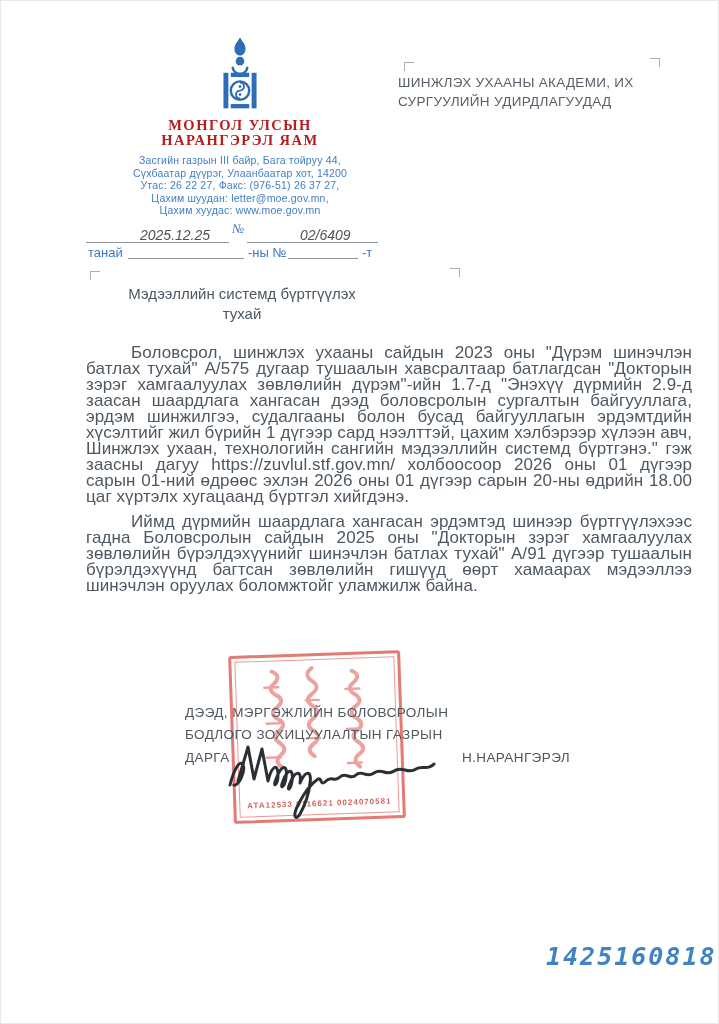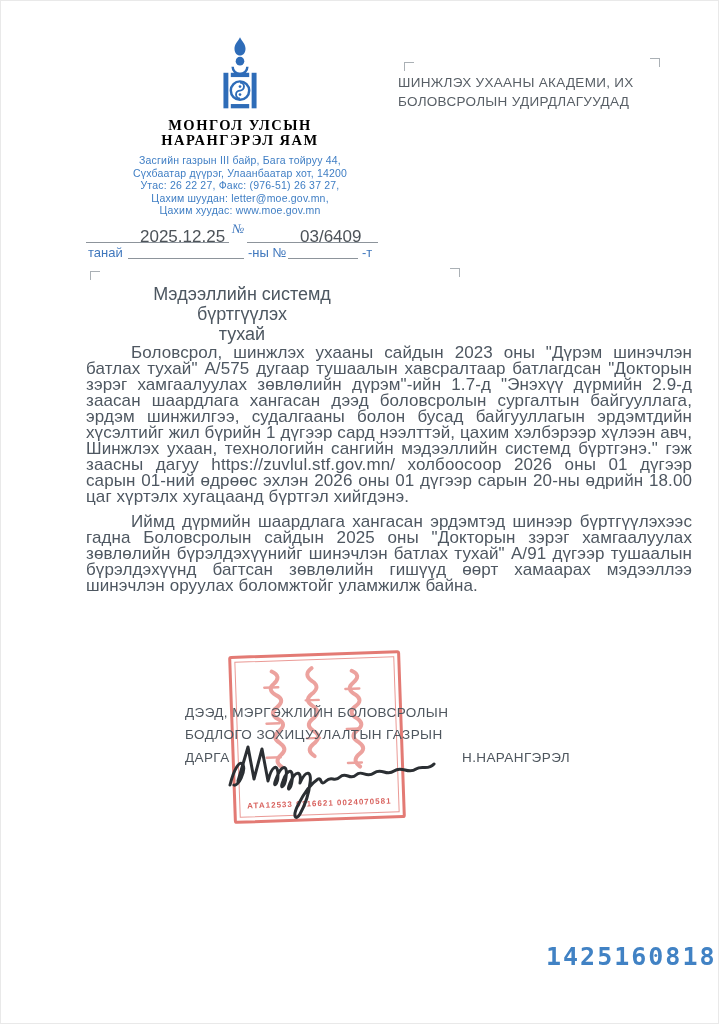"БОЛОВСРОЛЫН УДИРДЛАГУУДАД" div { text: БОЛОВСРОЛЫН -> СУРГУУЛИЙН }
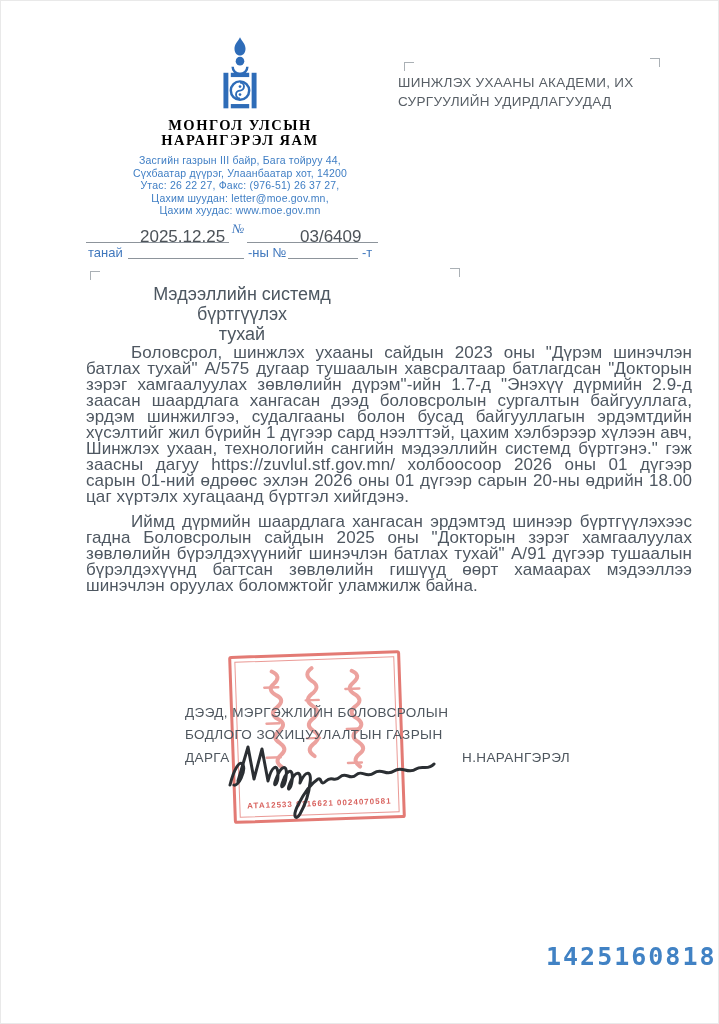"МОНГОЛ УЛСЫН" .org-name { color: #000000 -> #b91c1c }
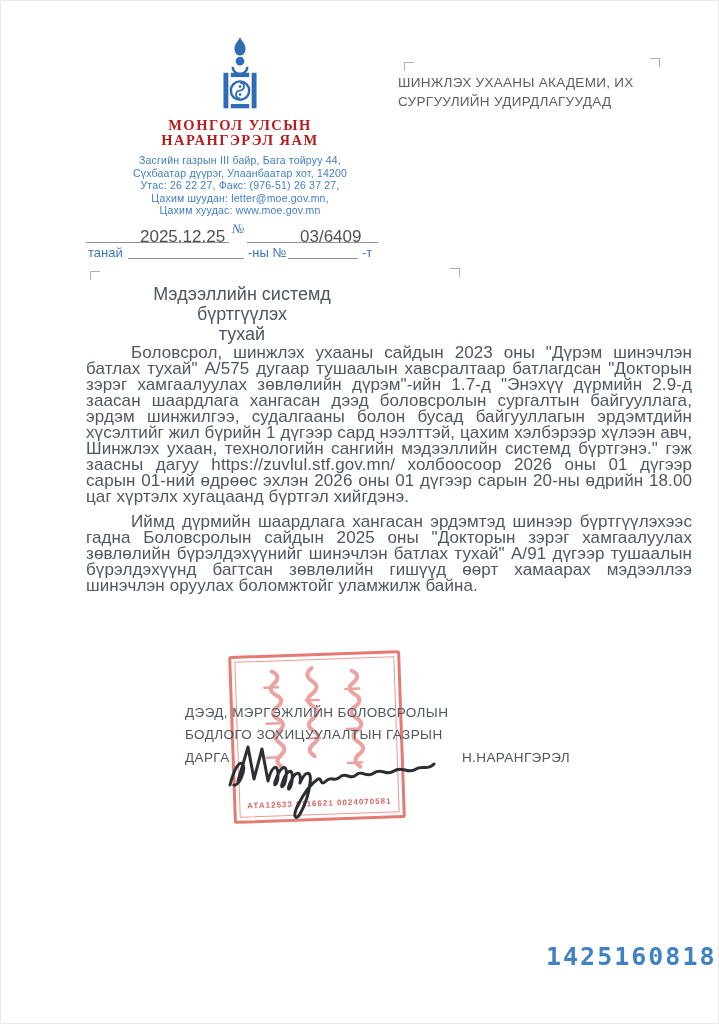"2025.12.25" .refval { font-size: 17px -> 14px; font-style: none -> italic }
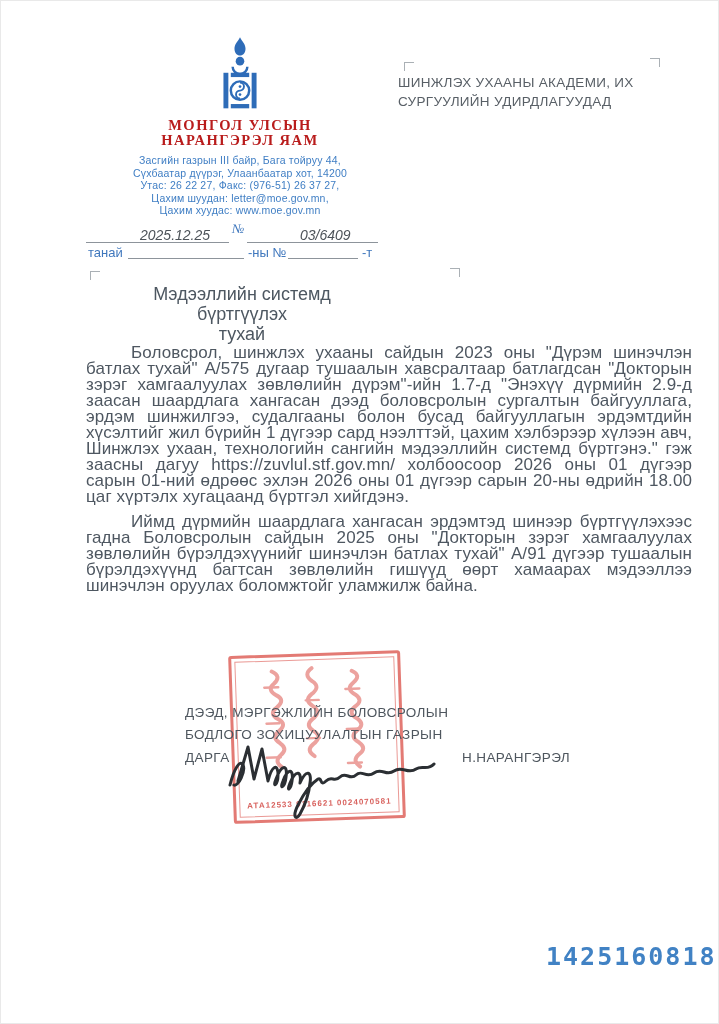"03/6409" span.refval { text: 03/6409 -> 02/6409 }
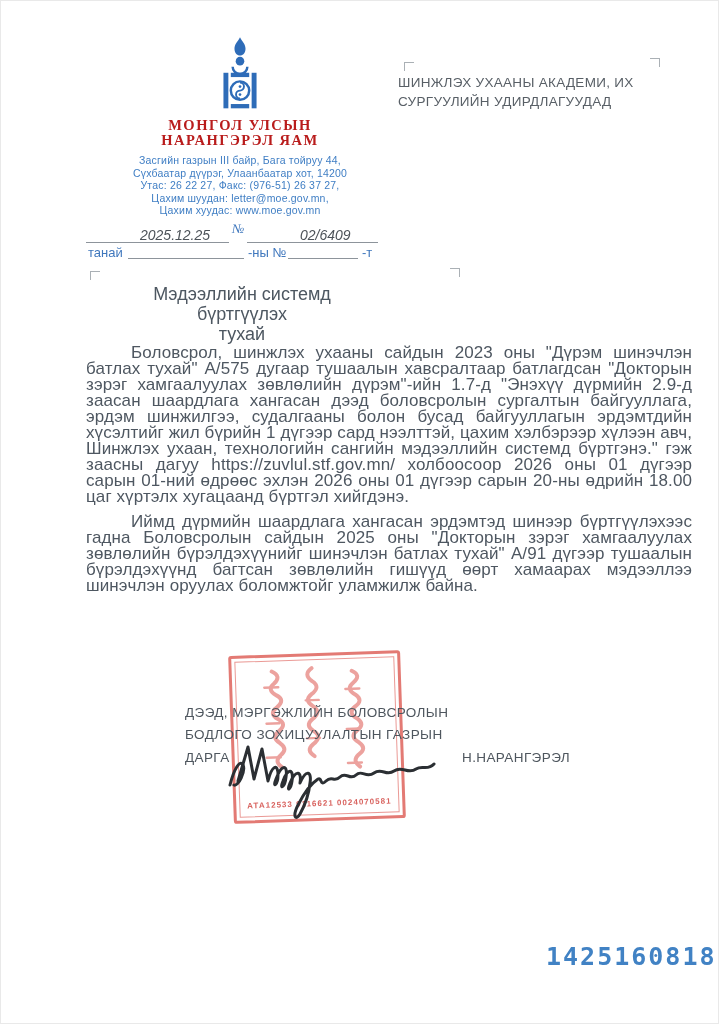"Мэдээллийн системд бүртгүүлэх" .subject { font-size: 18px -> 15px }
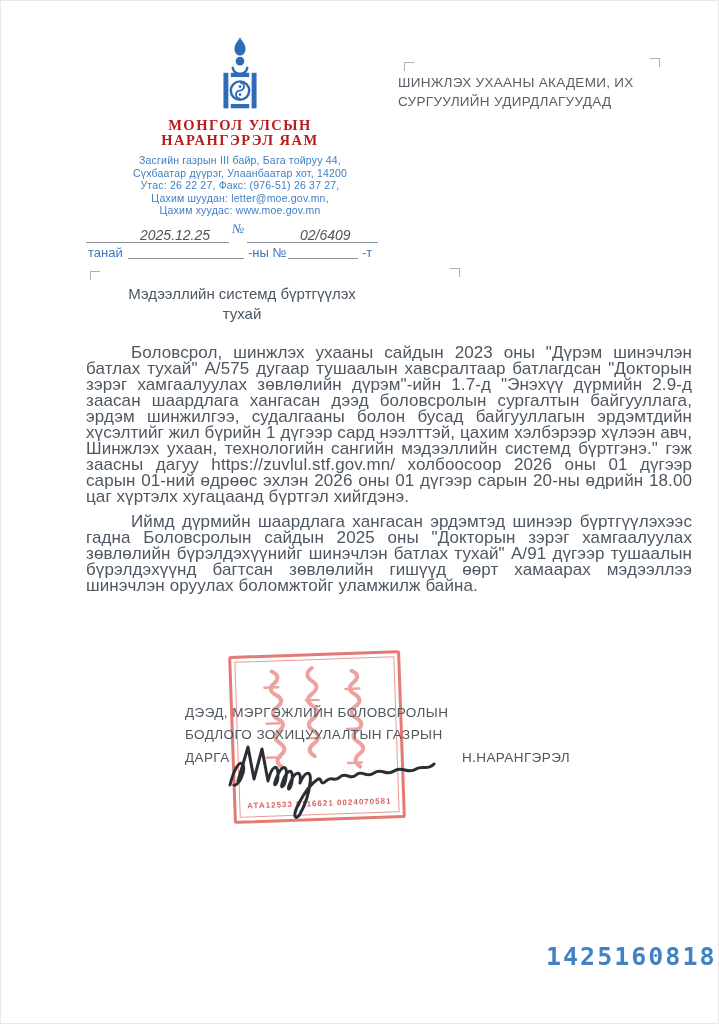"1425160818" .reg-number { font-style: none -> italic }
